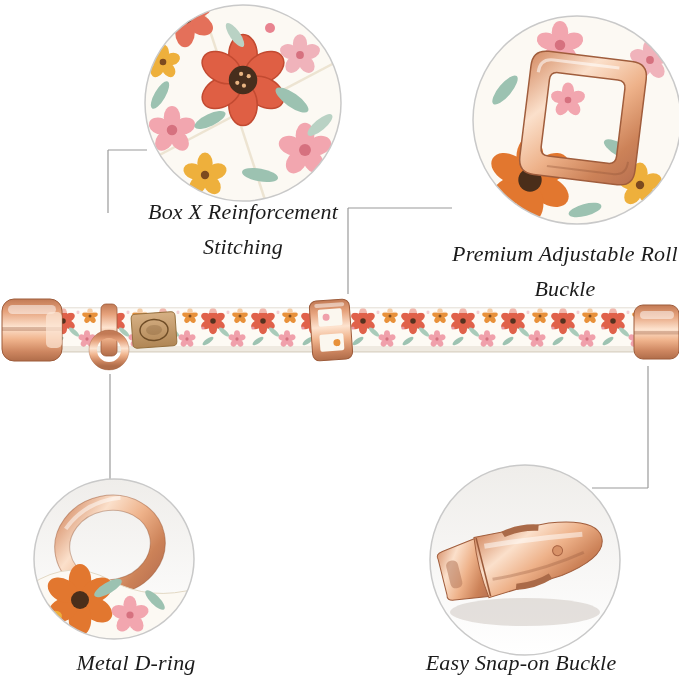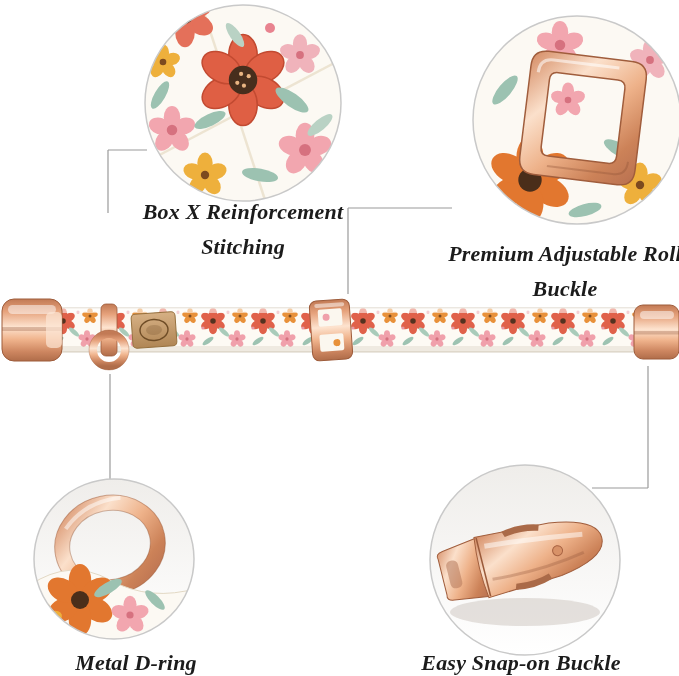"Box X Reinforcement Stitching" .canvas { font-weight: bold -> none }
